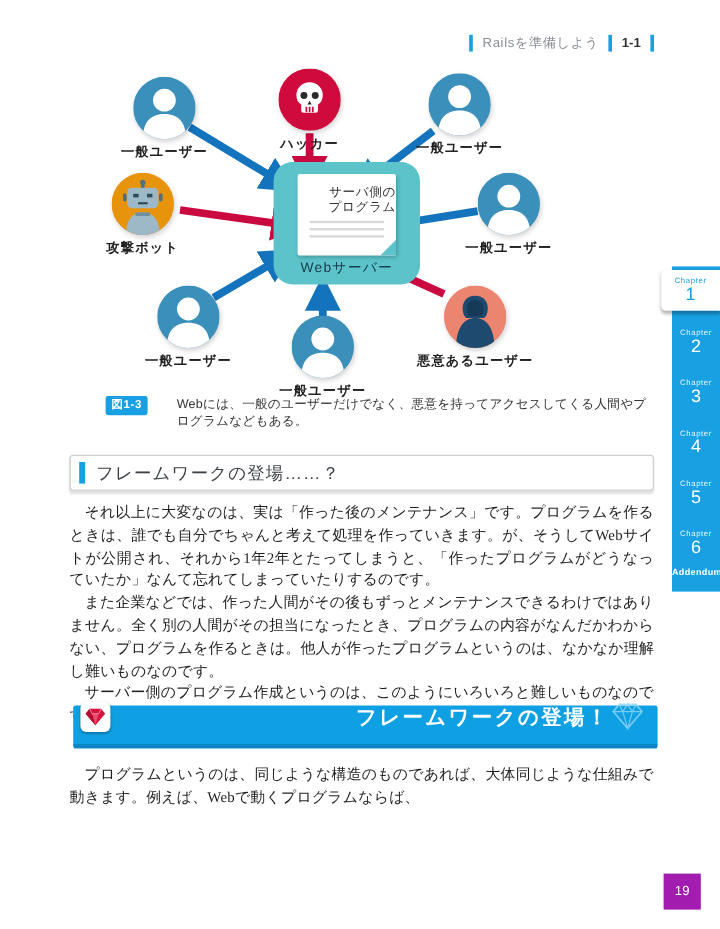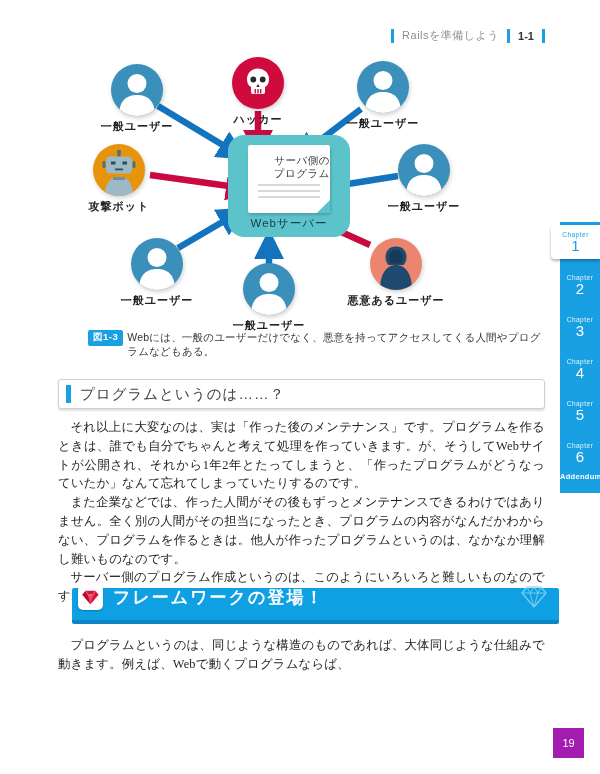"図1-3" .fig-caption { gap: 4px -> 24px }
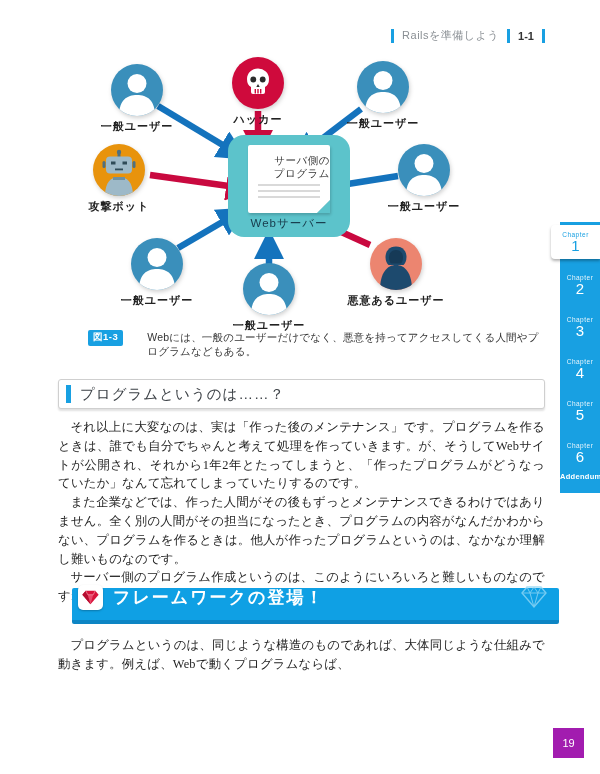"プログラムというのは……？" span.section-title { text: プログラムというのは -> フレームワークの登場 }
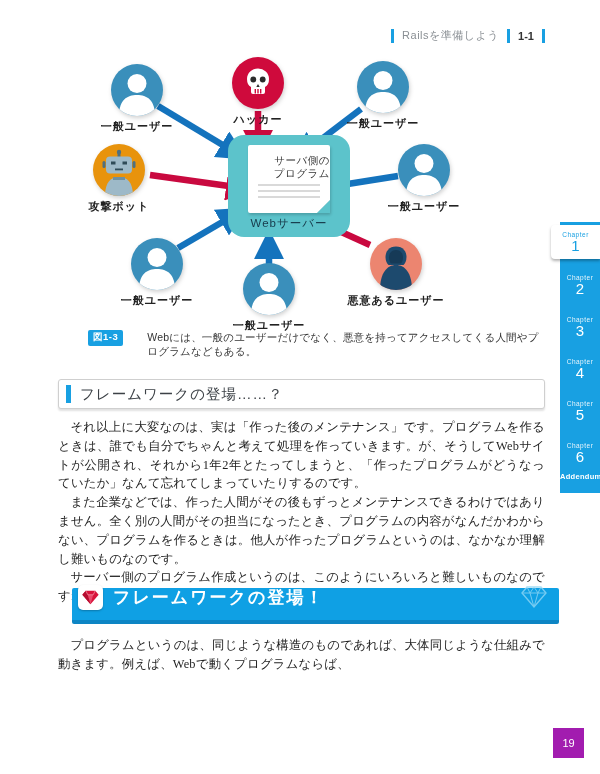"フレームワークの登場！" .banner { left: 72px -> 61px; text-align: none -> right }
